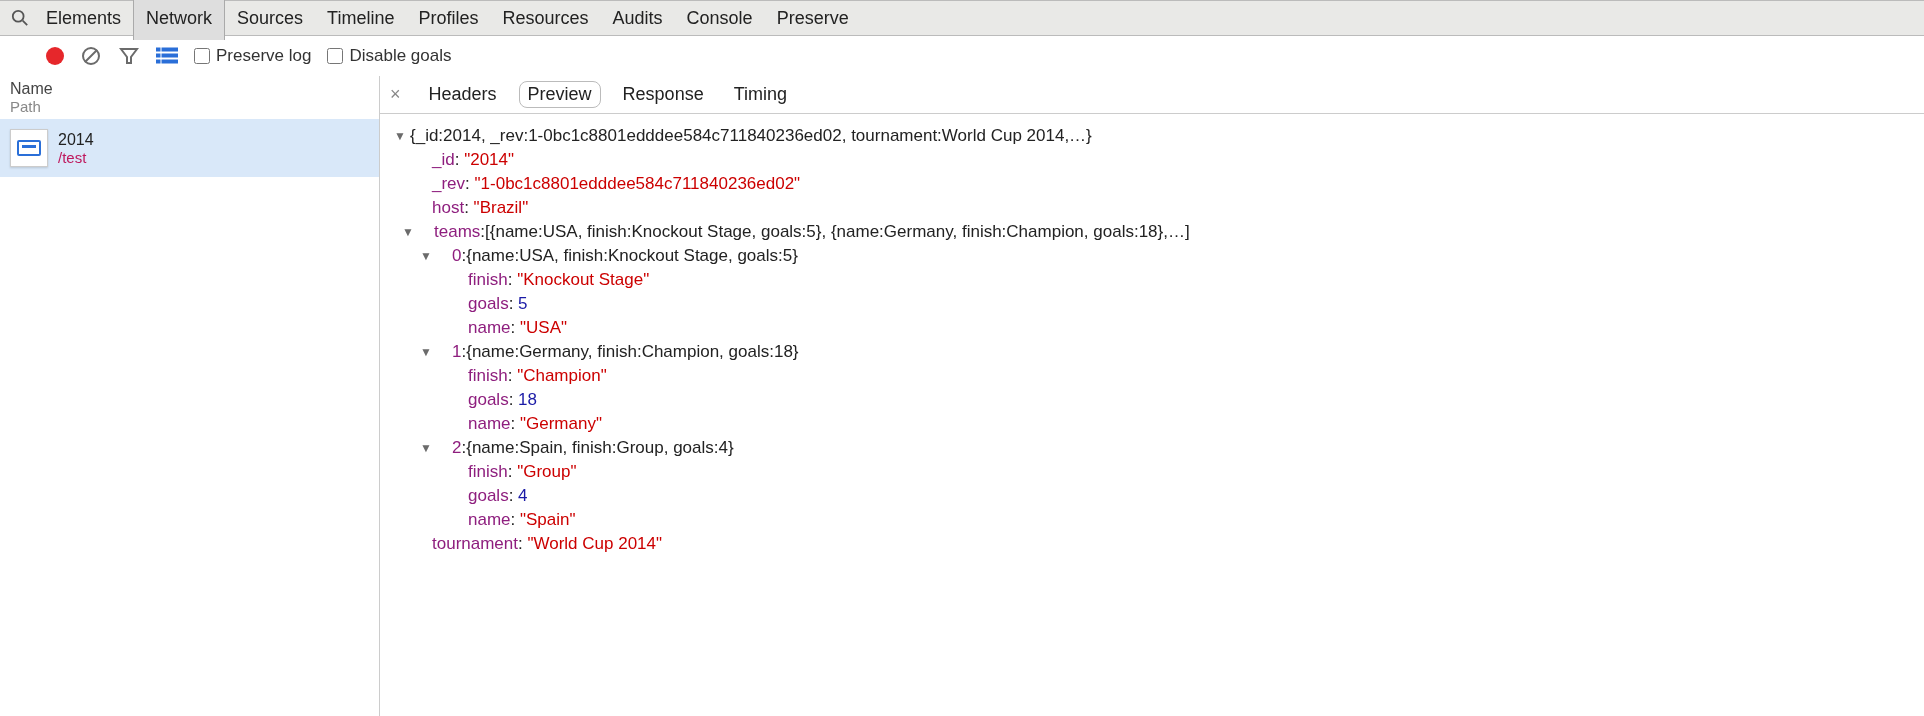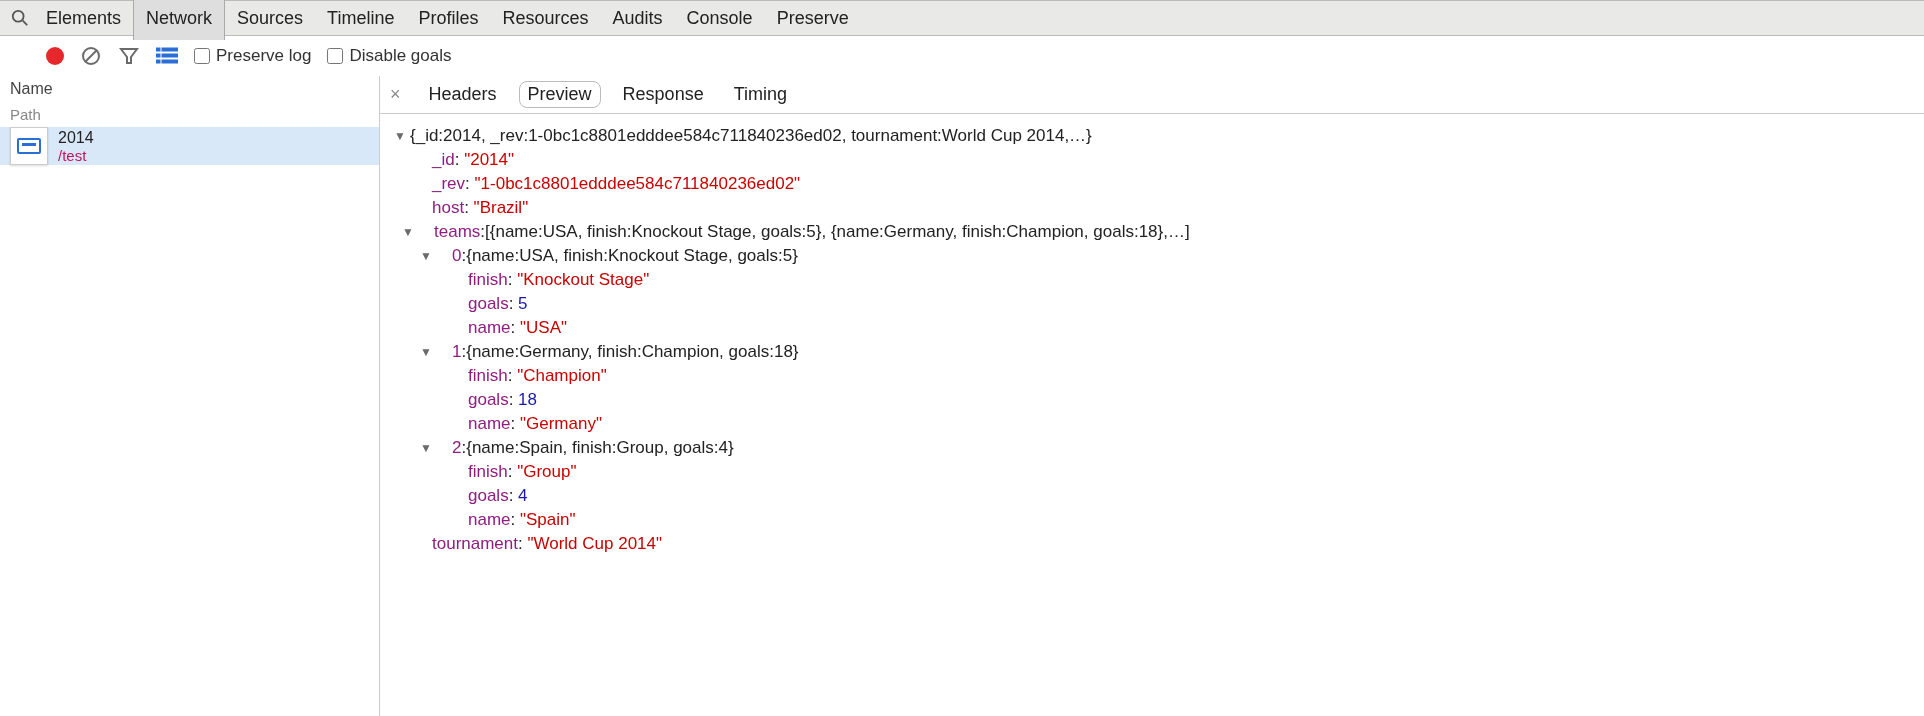"Path" .left-header .sub { margin-top: 8px -> 0 }
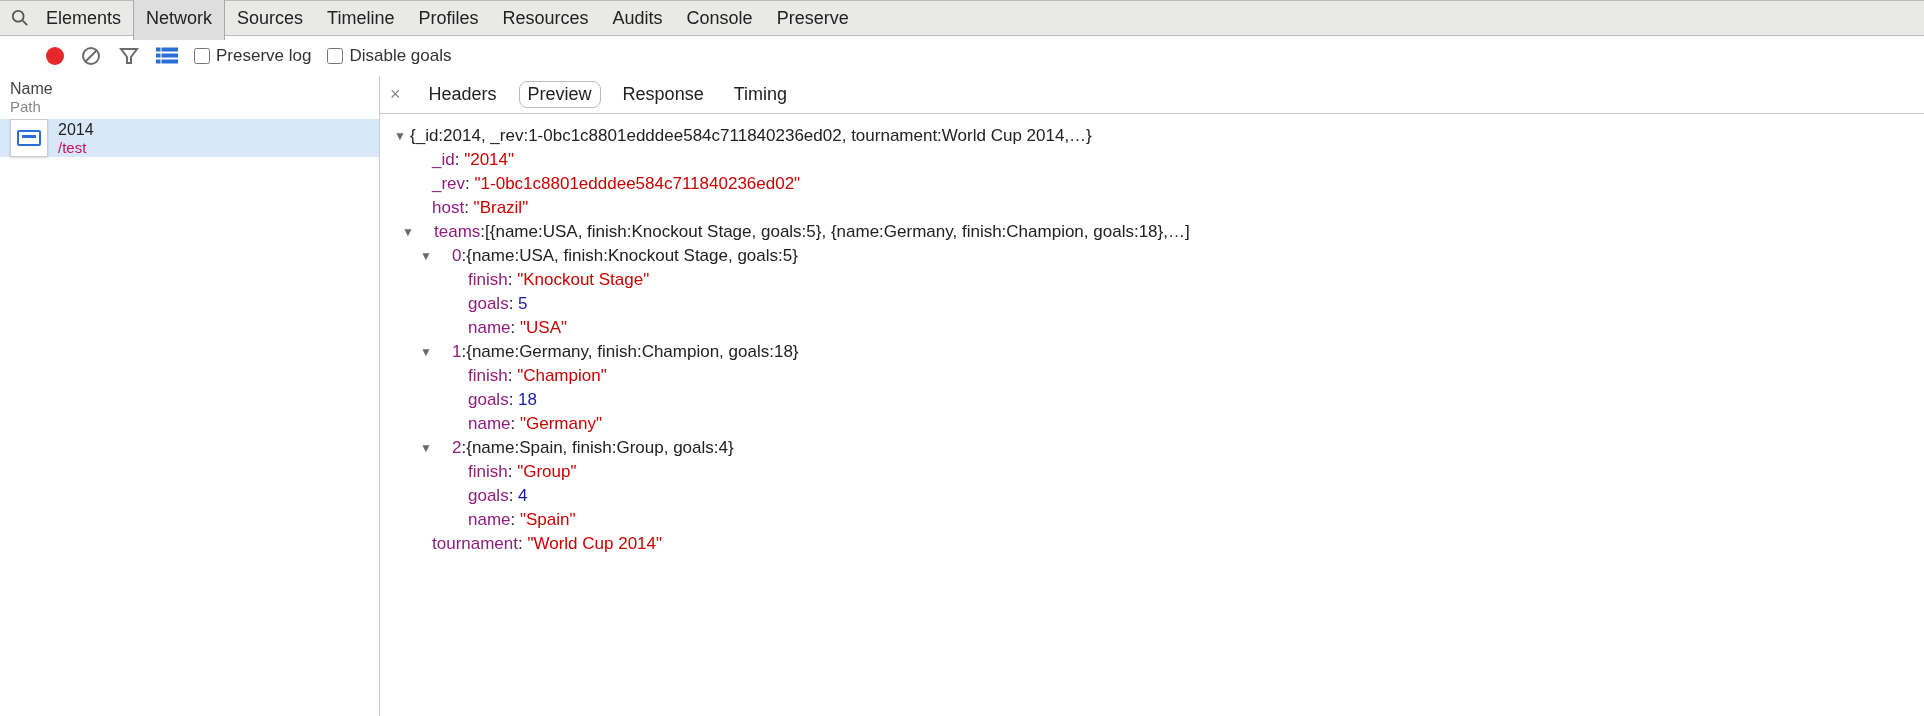"2014" .req-row { padding: 0 10px -> 10px 10px }
